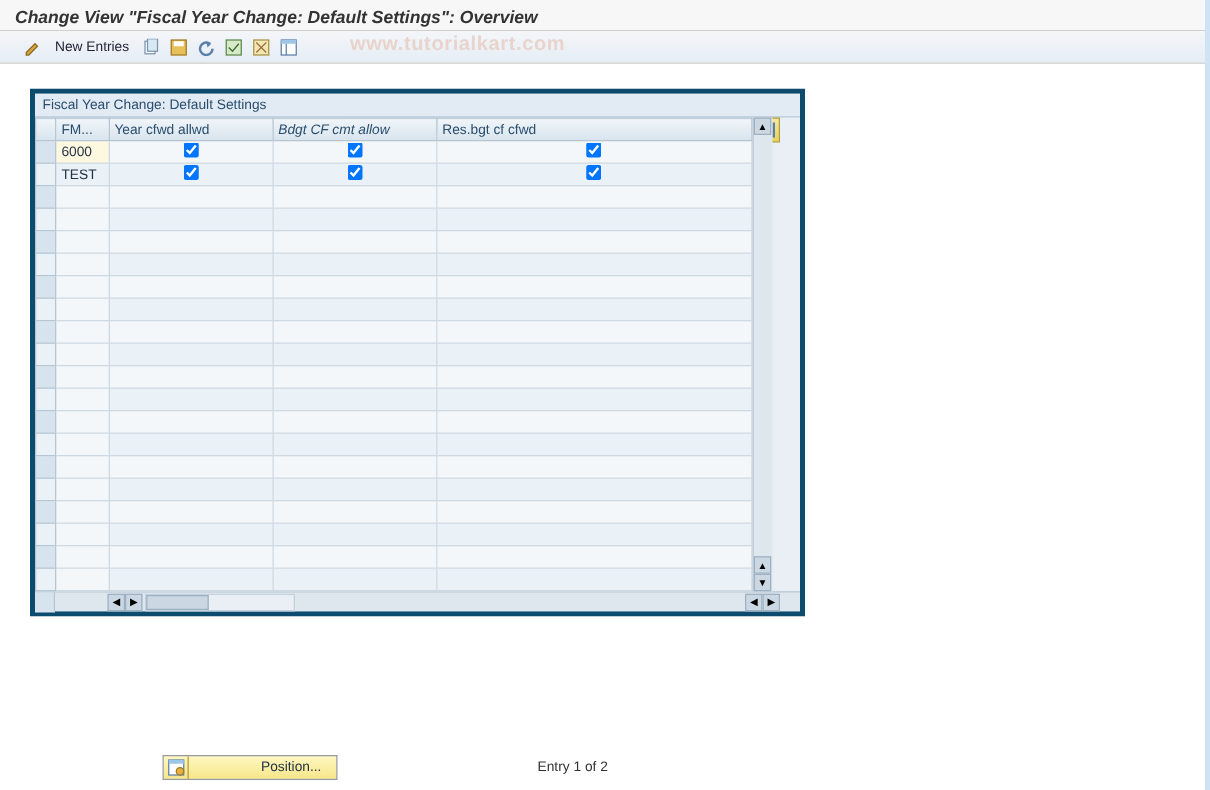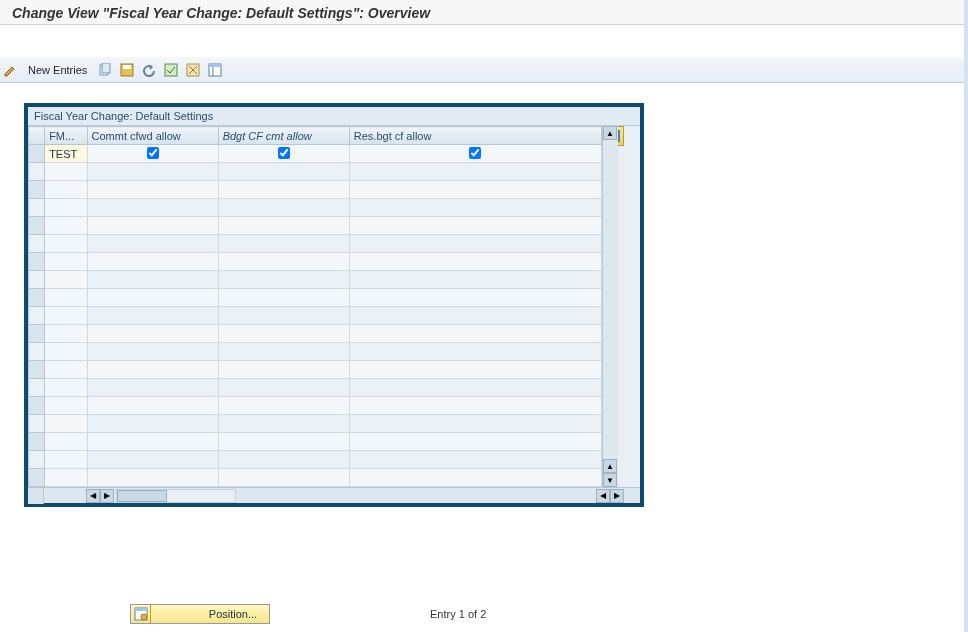"New Entries" .toolbar { margin-top: 32px -> none; padding: 3px 0 -> 3px 16px }
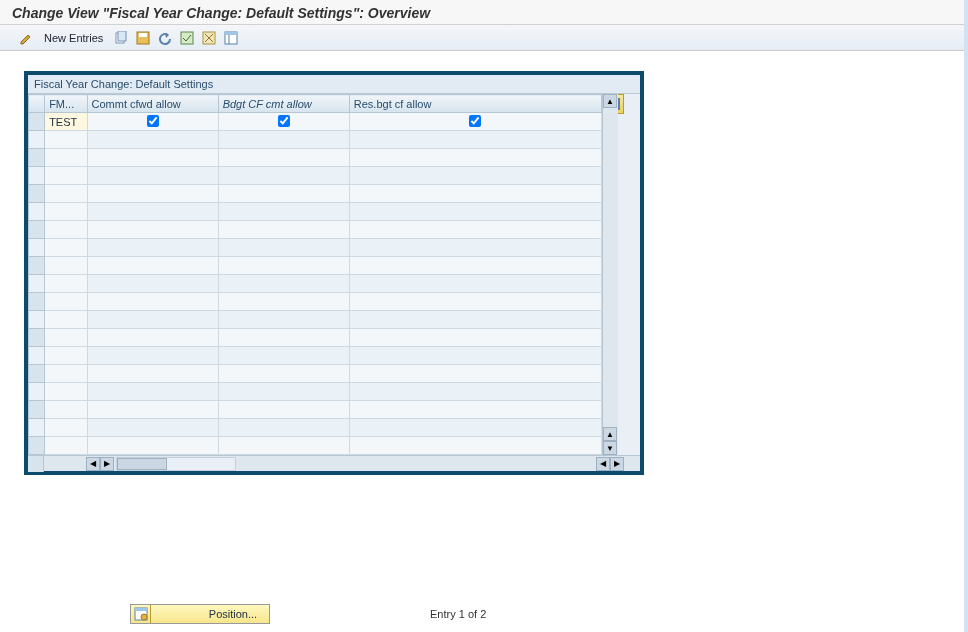"www.tutorialkart.com" span.watermark { html: none -> <span>www.tutorialkart.com</span> }
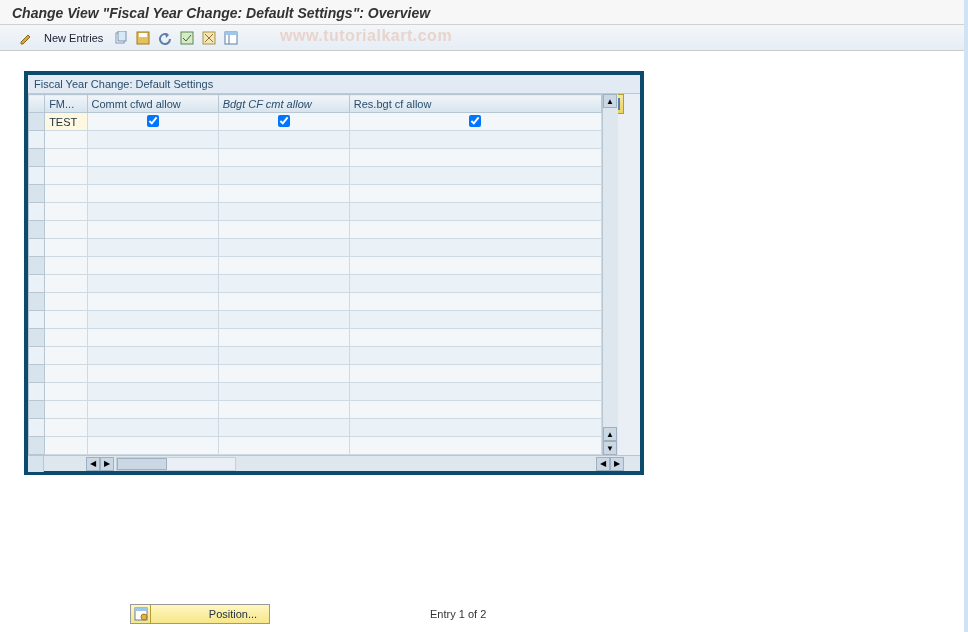"Commt cfwd allow" th.col-c1 { text: Commt cfwd allow -> Year cfwd allwd }
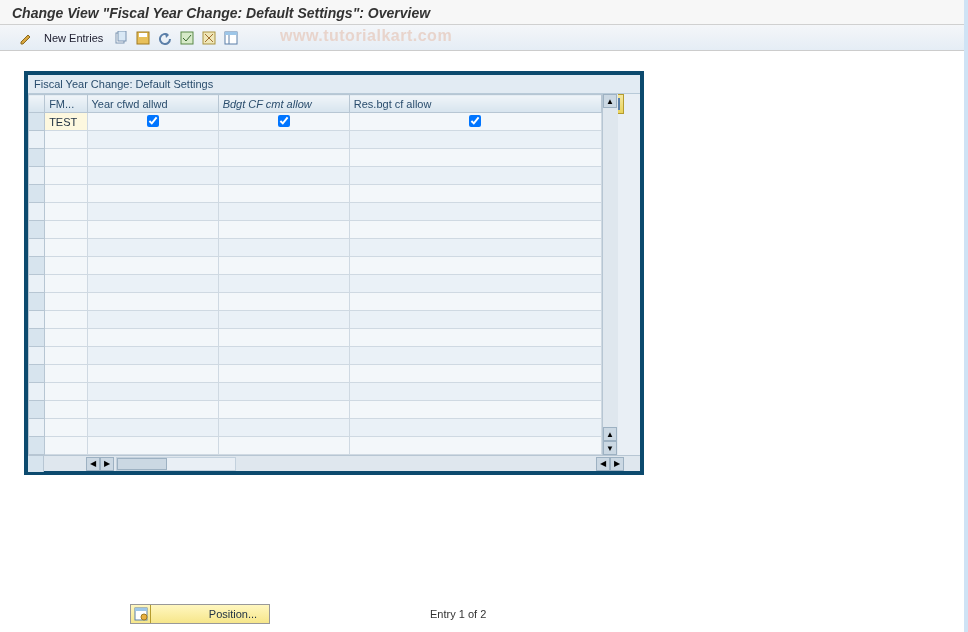"Res.bgt cf allow" th.col-c3 { text: allow -> cfwd }
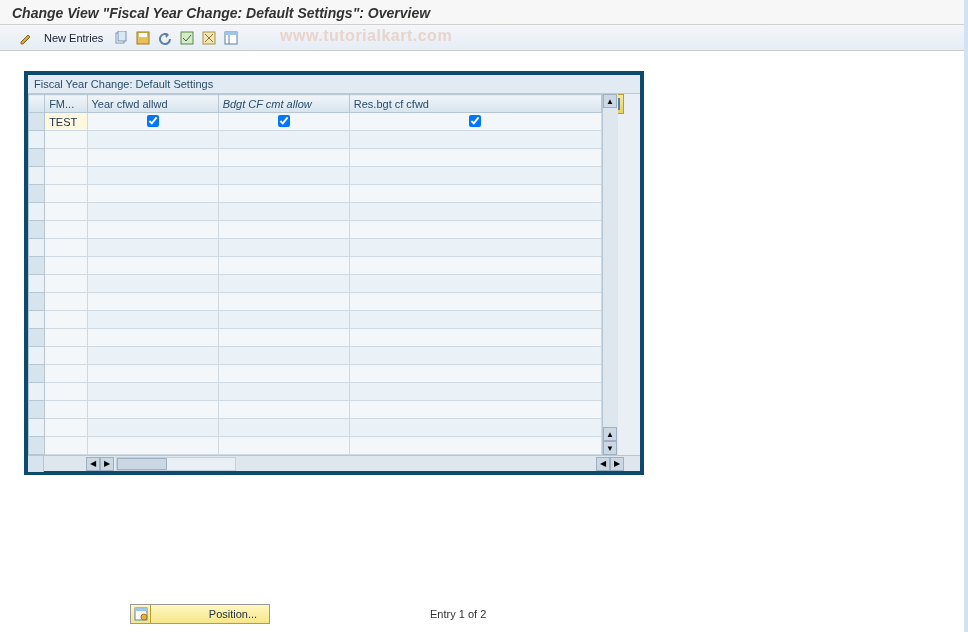"6000" tr { html: none -> <tr> <td></td> <td>6000</td> <td><input></td> <td><input></td> <td><input></td> </tr> }
